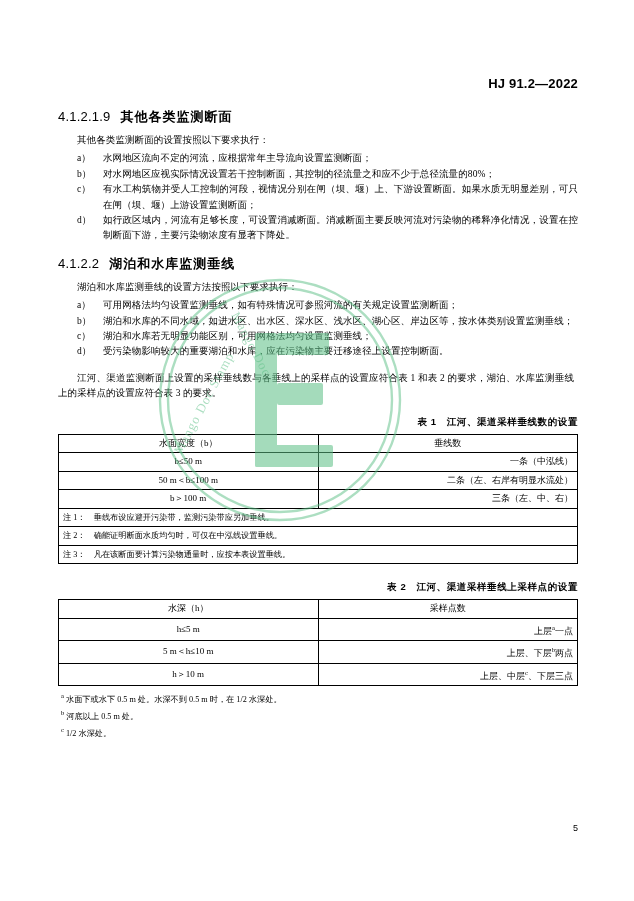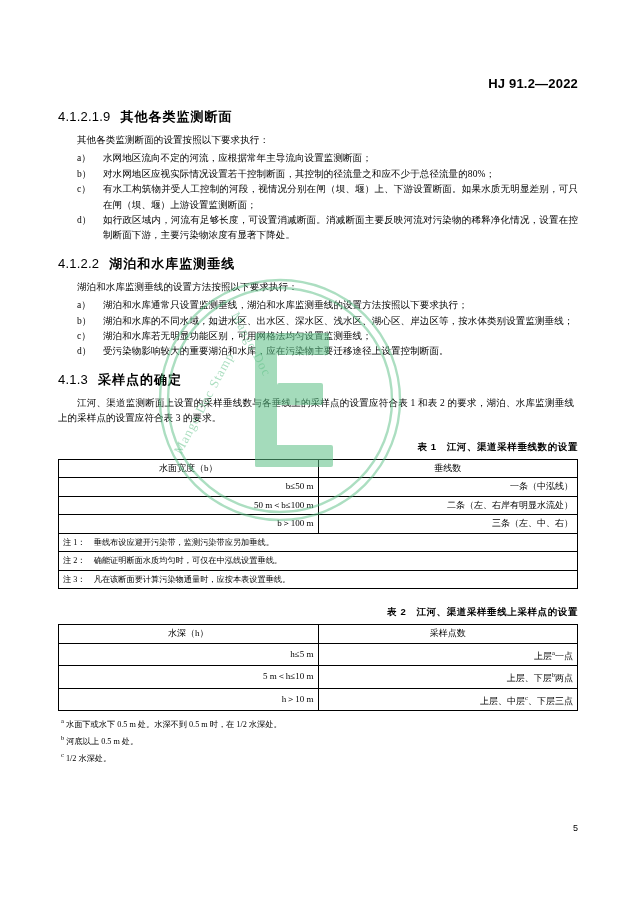"湖泊和水库通常只设置监测垂线，湖泊和水库监测垂线的设置方法按照以下要求执行；" span.tx { text: 湖泊和水库通常只设置监测垂线，湖泊和水库监测垂线的设置方法按照以下要求执行 -> 可用网格法均匀设置监测垂线，如有特殊情况可参照河流的有关规定设置监测断面 }
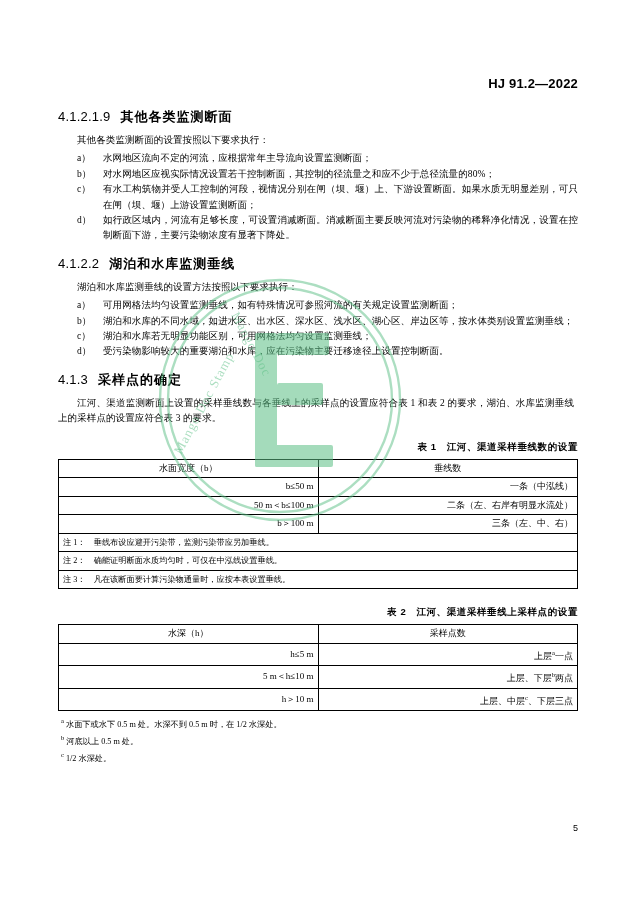"4.1.3 采样点的确定" h3.sec { html: <h3> <span>4.1.3</span><span>采样点的确定</span> </h3> -> none }
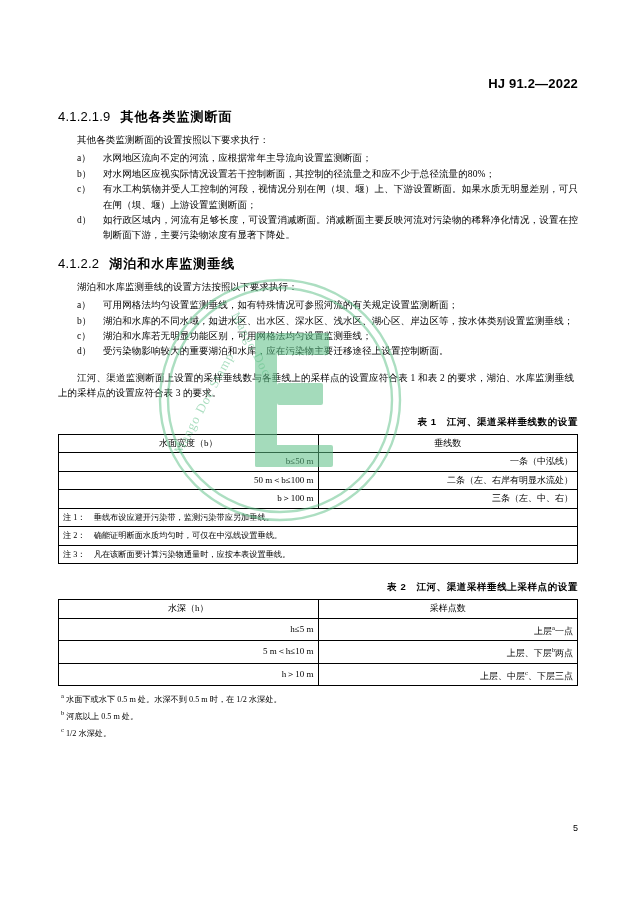"b≤50 m" td.c { text-align: right -> center }
